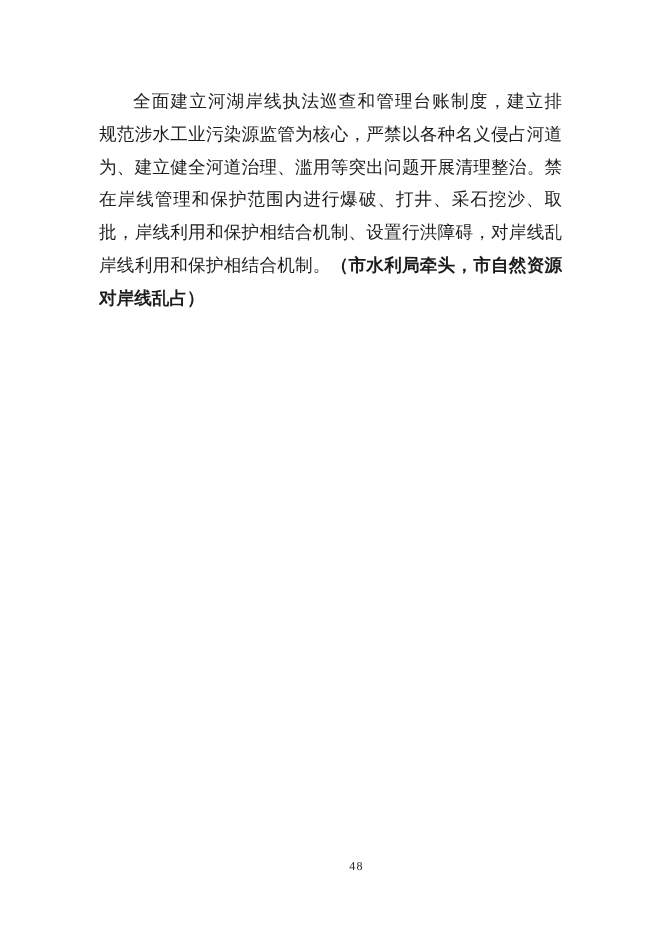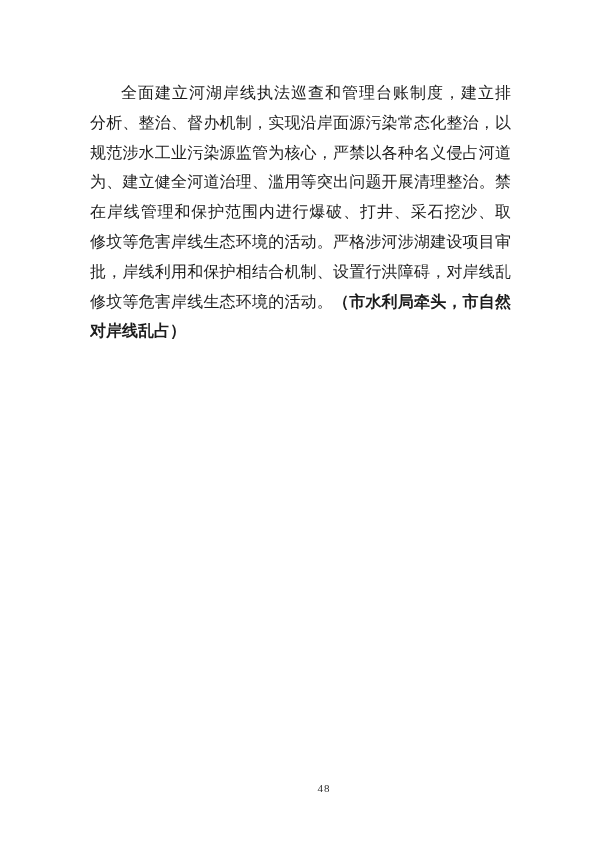"分析、整治、督办机制，实现沿岸面源污染常态化整治，以" div.line { html: <div> <span>分析、整治、督办机制，实现沿岸面源污染常态化整治，以</span> </div> -> none }
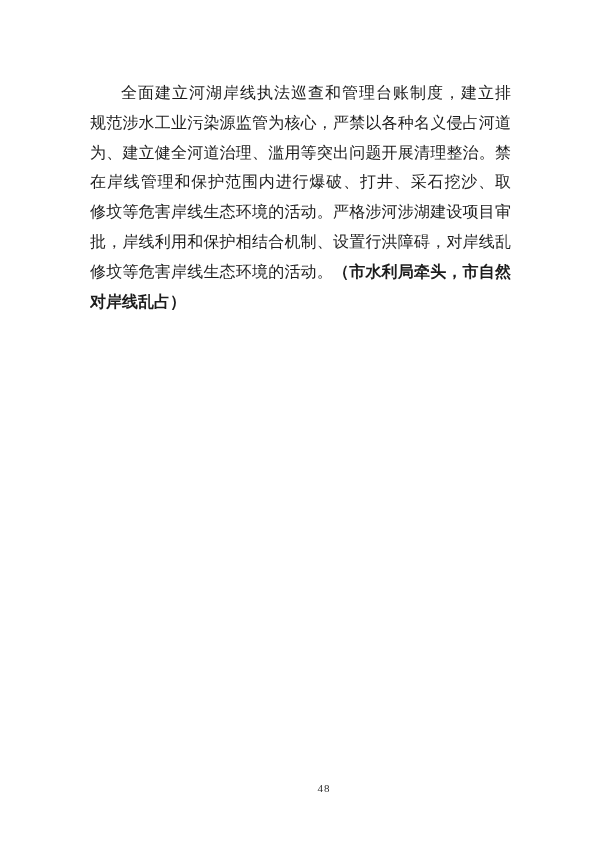"修坟等危害岸线生态环境的活动。严格涉河涉湖建设项目审" div.line { html: <div> <span>修坟等危害岸线生态环境的活动。严格涉河涉湖建设项目审</span> </div> -> none }
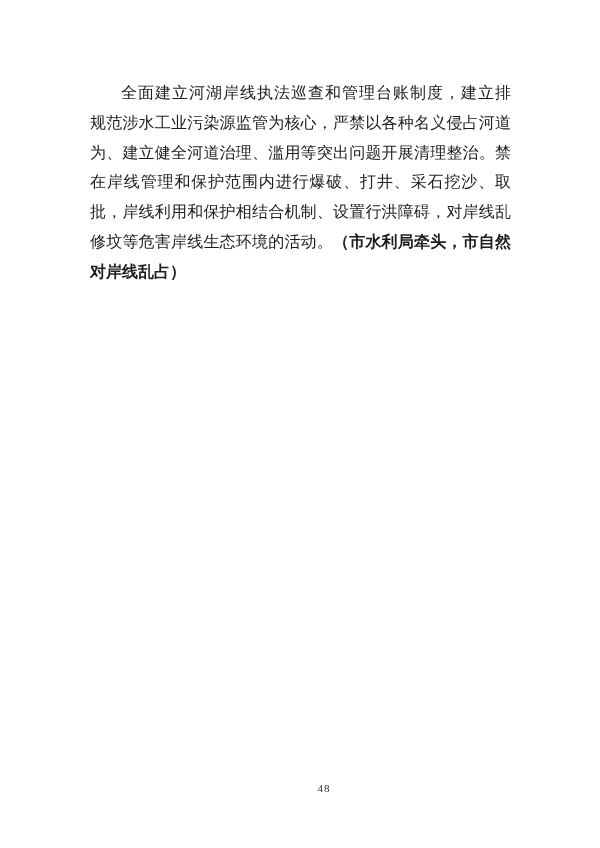"修坟等危害岸线生态环境的活动。" span { text: 修坟等危害岸线生态环境的活动 -> 岸线利用和保护相结合机制 }
